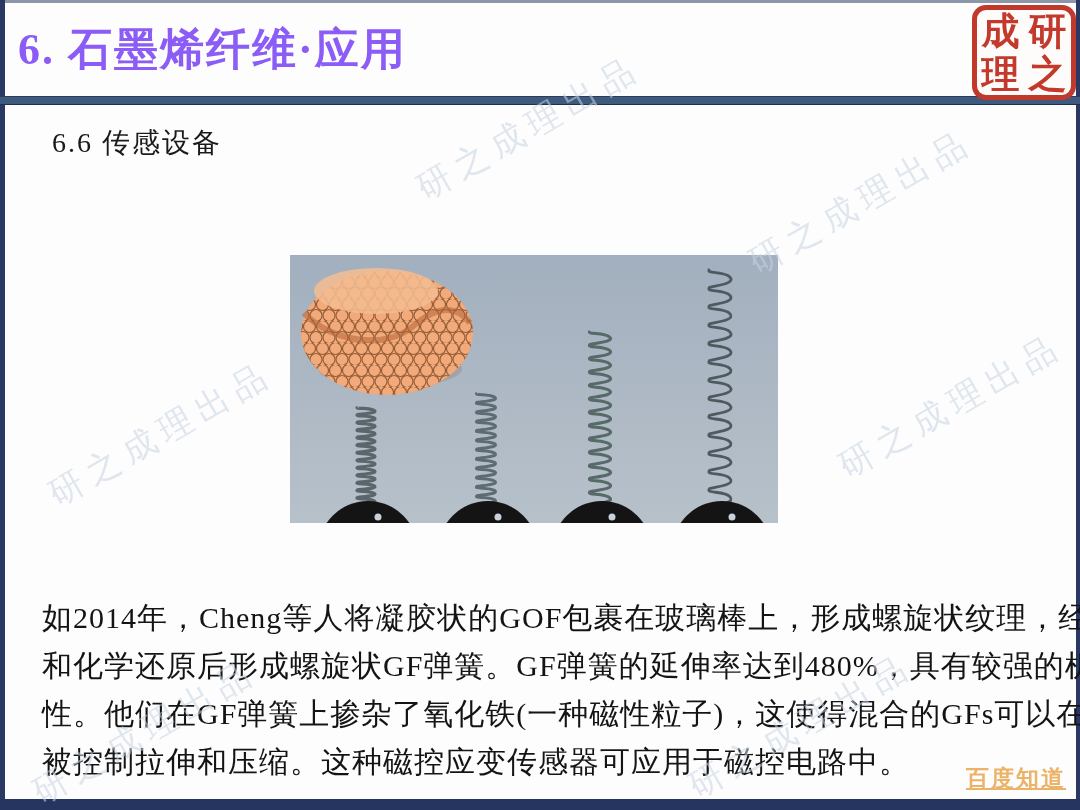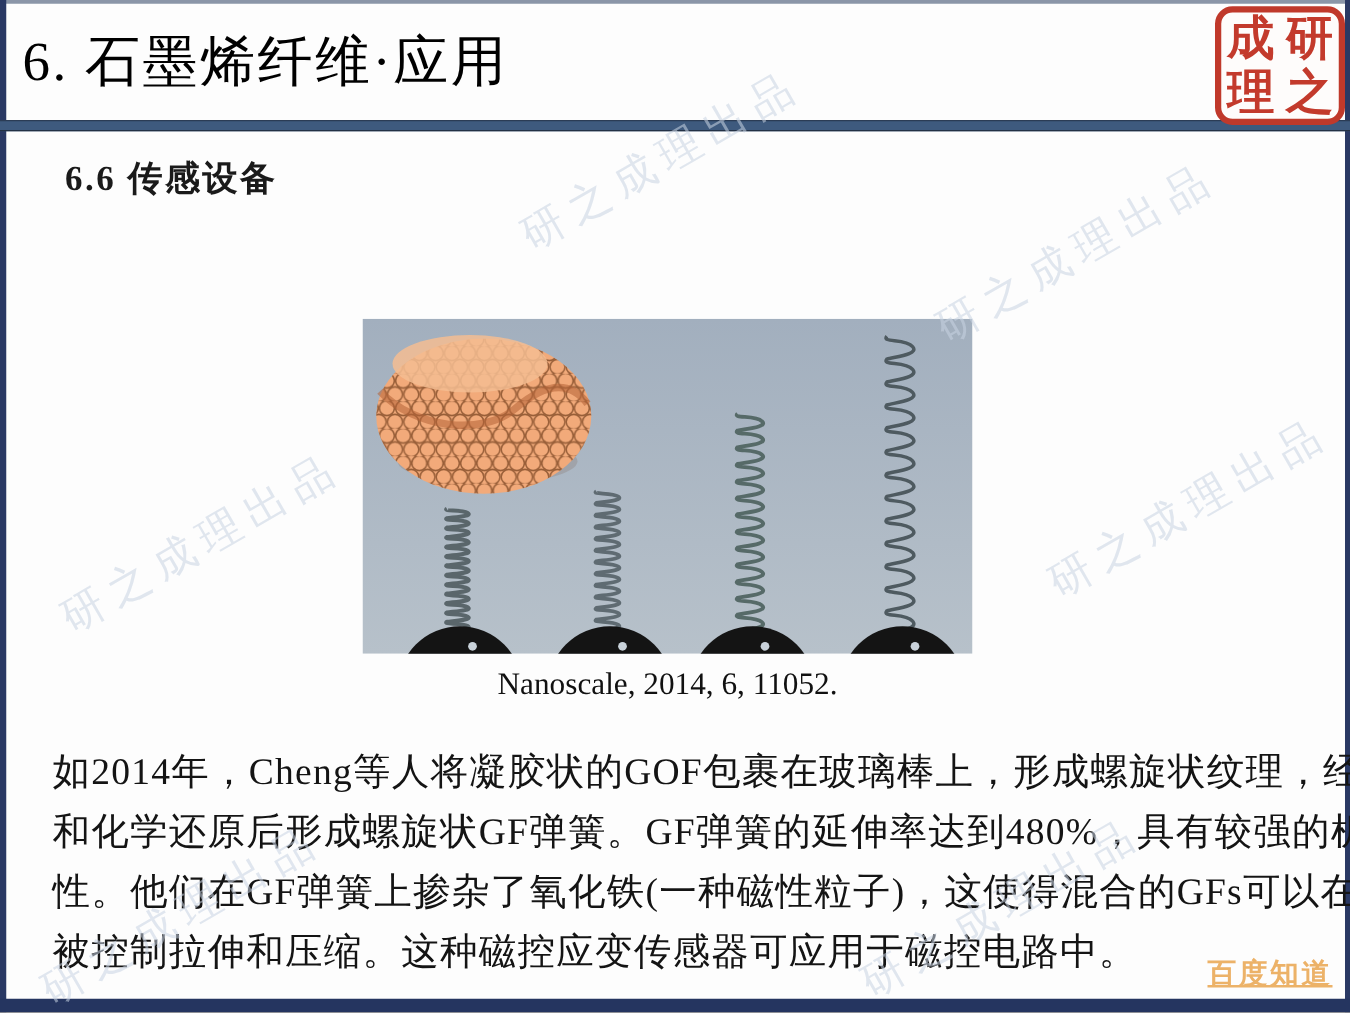"6. 石墨烯纤维·应用" .title { color: #000000 -> #8b5cf6; font-weight: 400 -> 700 }
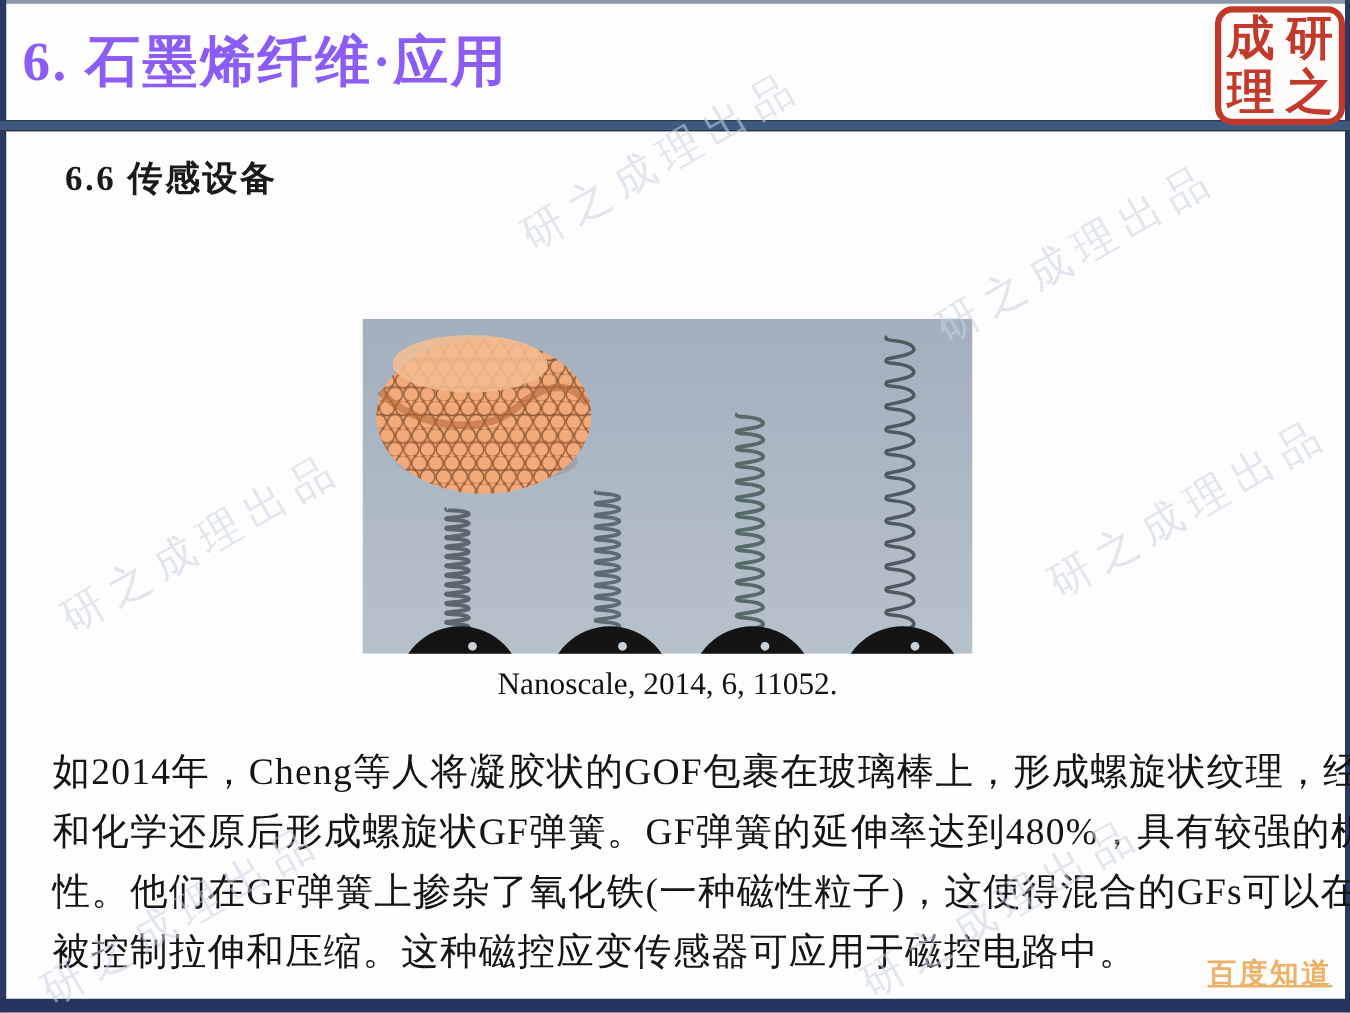"6.6 传感设备" .section-heading { font-weight: 700 -> 400 }
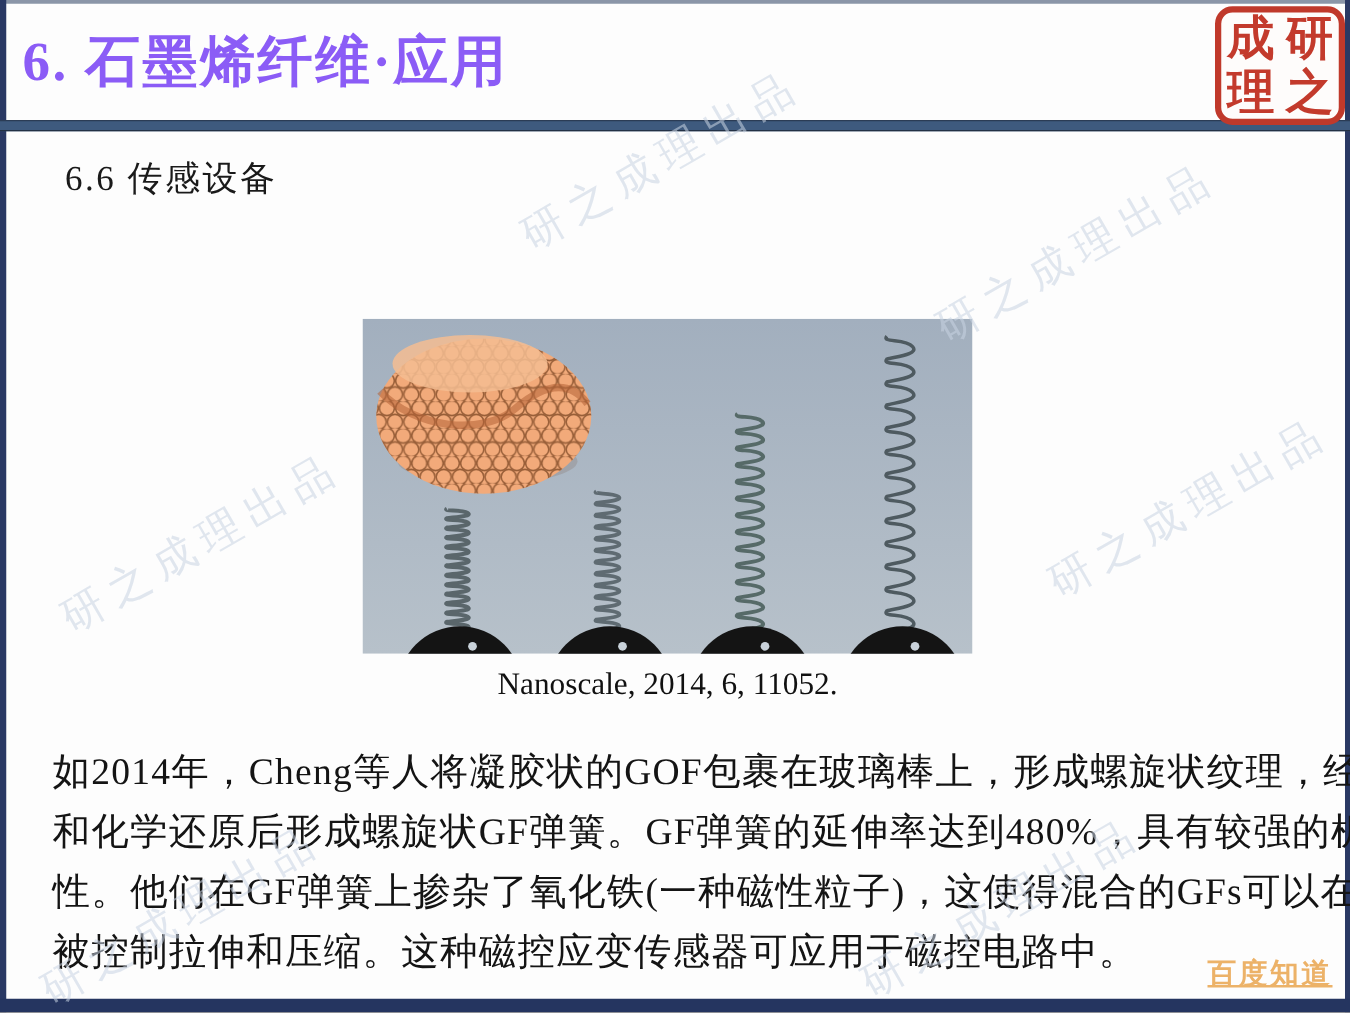"Nanoscale, 2014, 6, 11052." div.caption { html: <div>Nanoscale, 2014, 6, 11052.</div> -> none }
